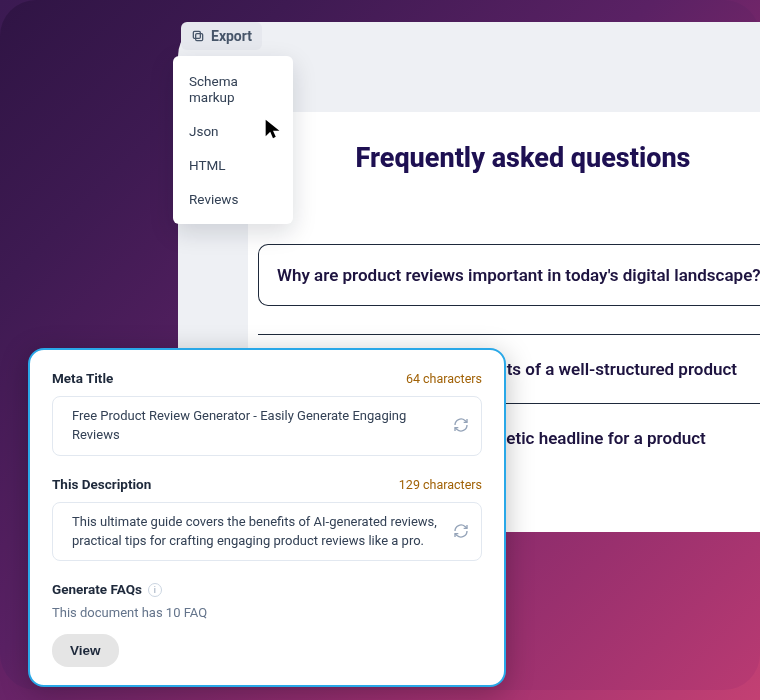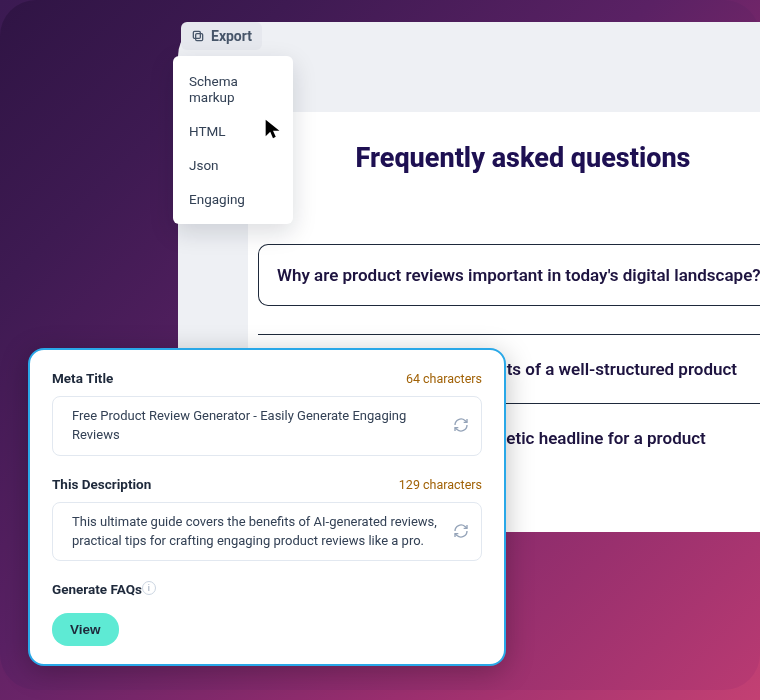"HTML" div.export-menu-item { order: before "Json" -> after "Json" }
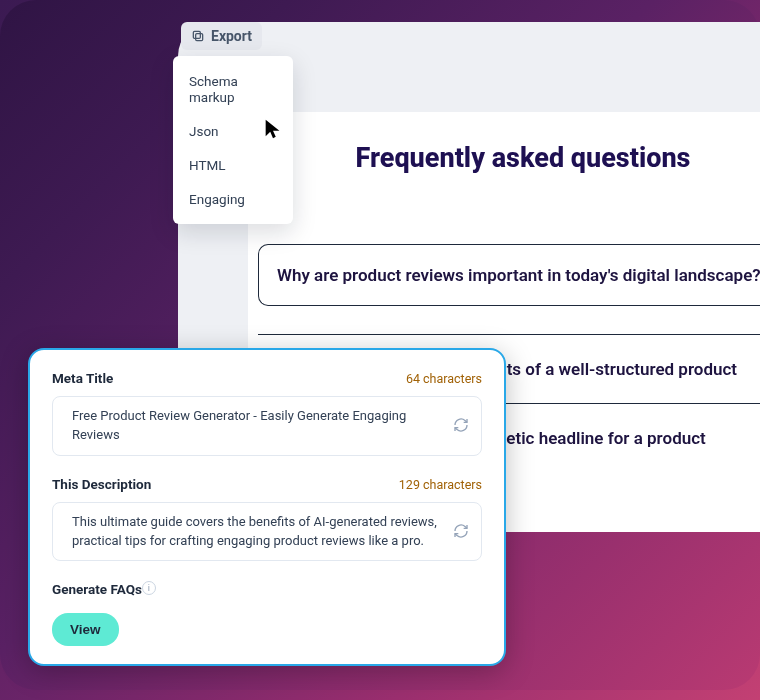"Engaging" div.export-menu-item { text: Engaging -> Reviews }
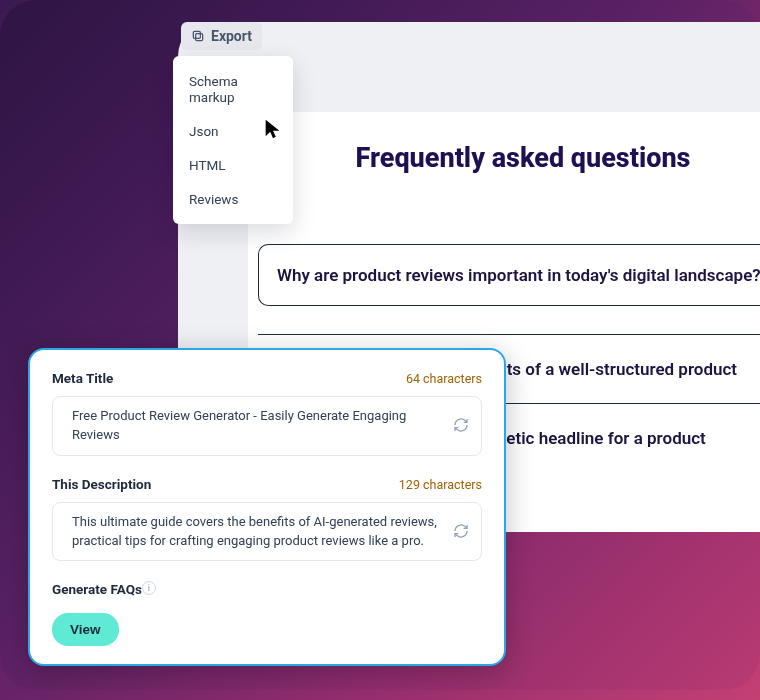"Generate FAQs" .gen-row { align-items: flex-start -> flex-end; gap: none -> 6px; margin-bottom: 16px -> 8px }
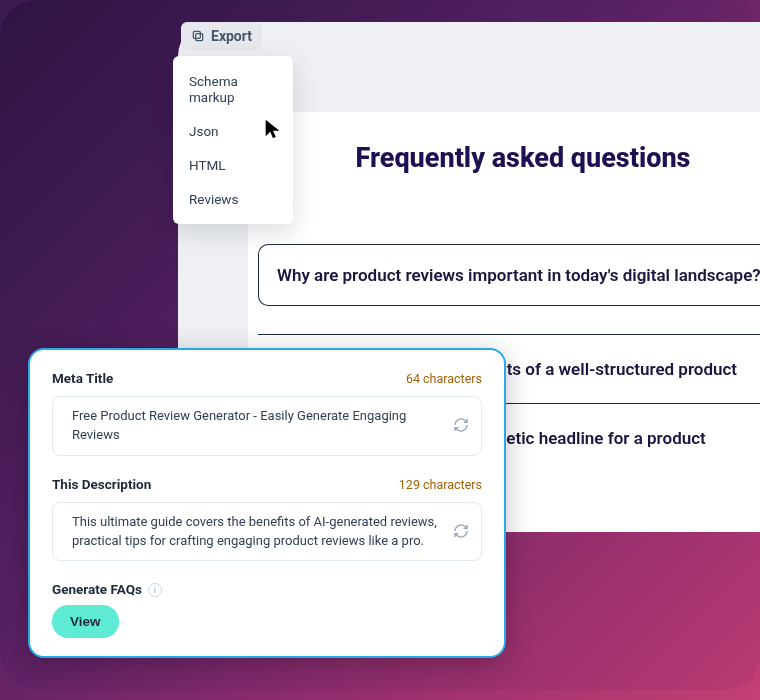"This document has 10 FAQ" div.gen-sub { html: none -> <div>This document has 10 FAQ</div> }
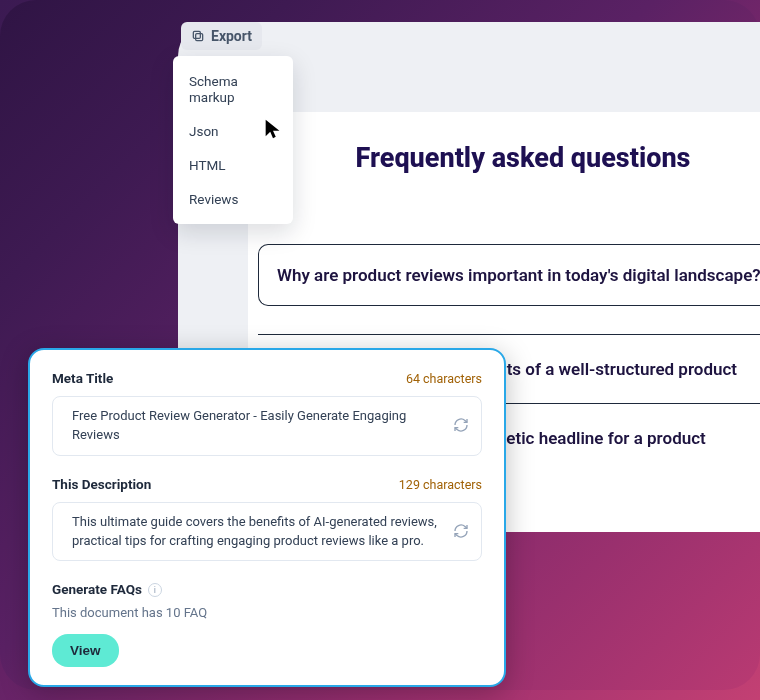"View" .view-btn { background: #5eead4 -> #e5e5e5 }
